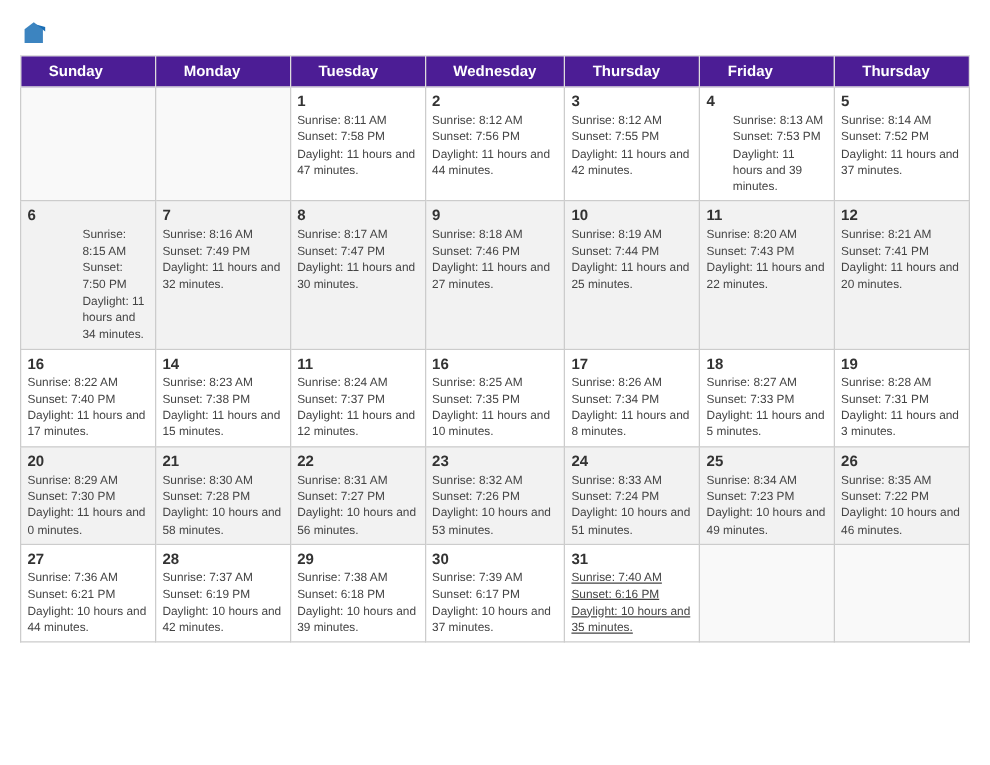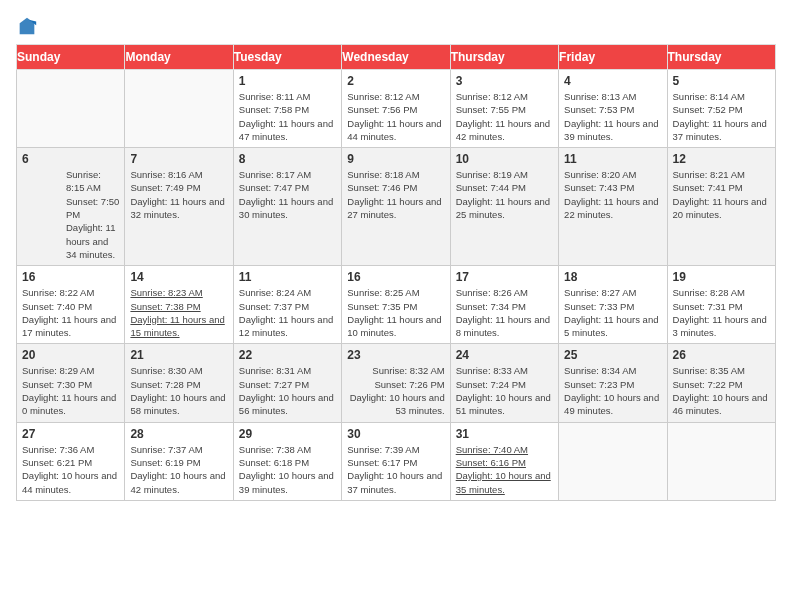"Sunday" .calendar th { background: #ef4444 -> #4c1d95; padding: 5px 0 -> 5px 22px }
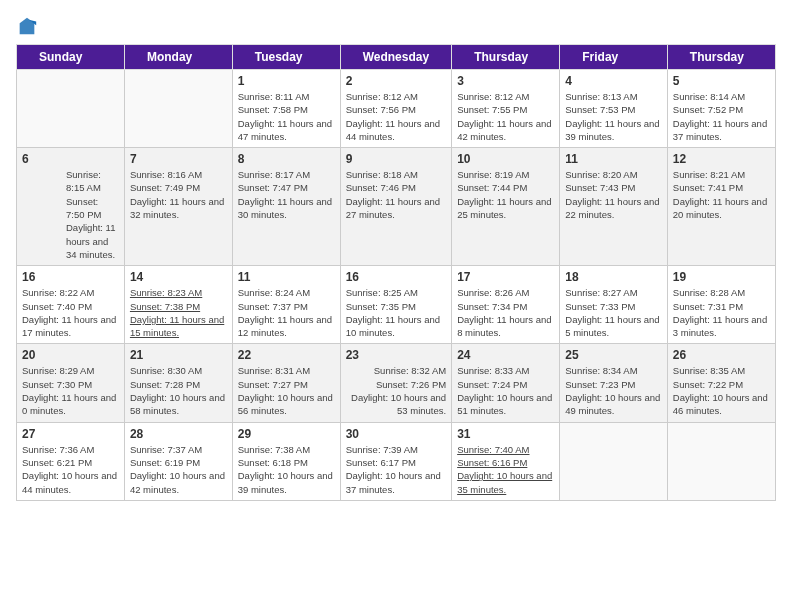"Sunrise: 8:13 AM" div.day-info { margin-left: none -> 21px }
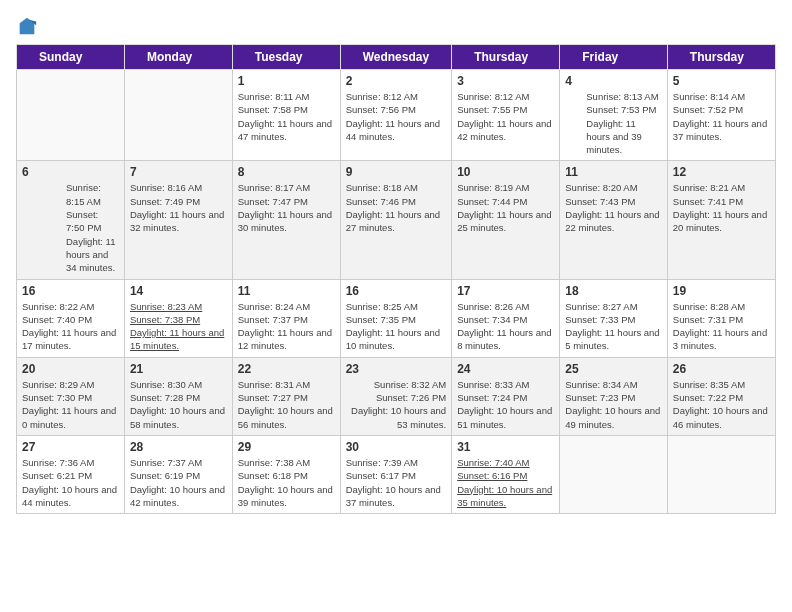"Sunrise: 8:23 AM" div.day-info { text-decoration: underline -> none }
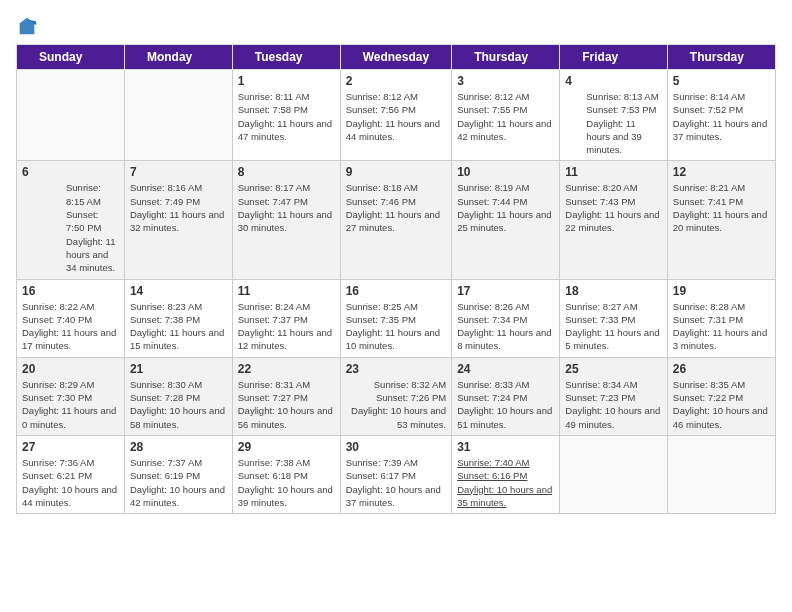"Sunrise: 8:32 AM" div.day-info { text-align: right -> none }
